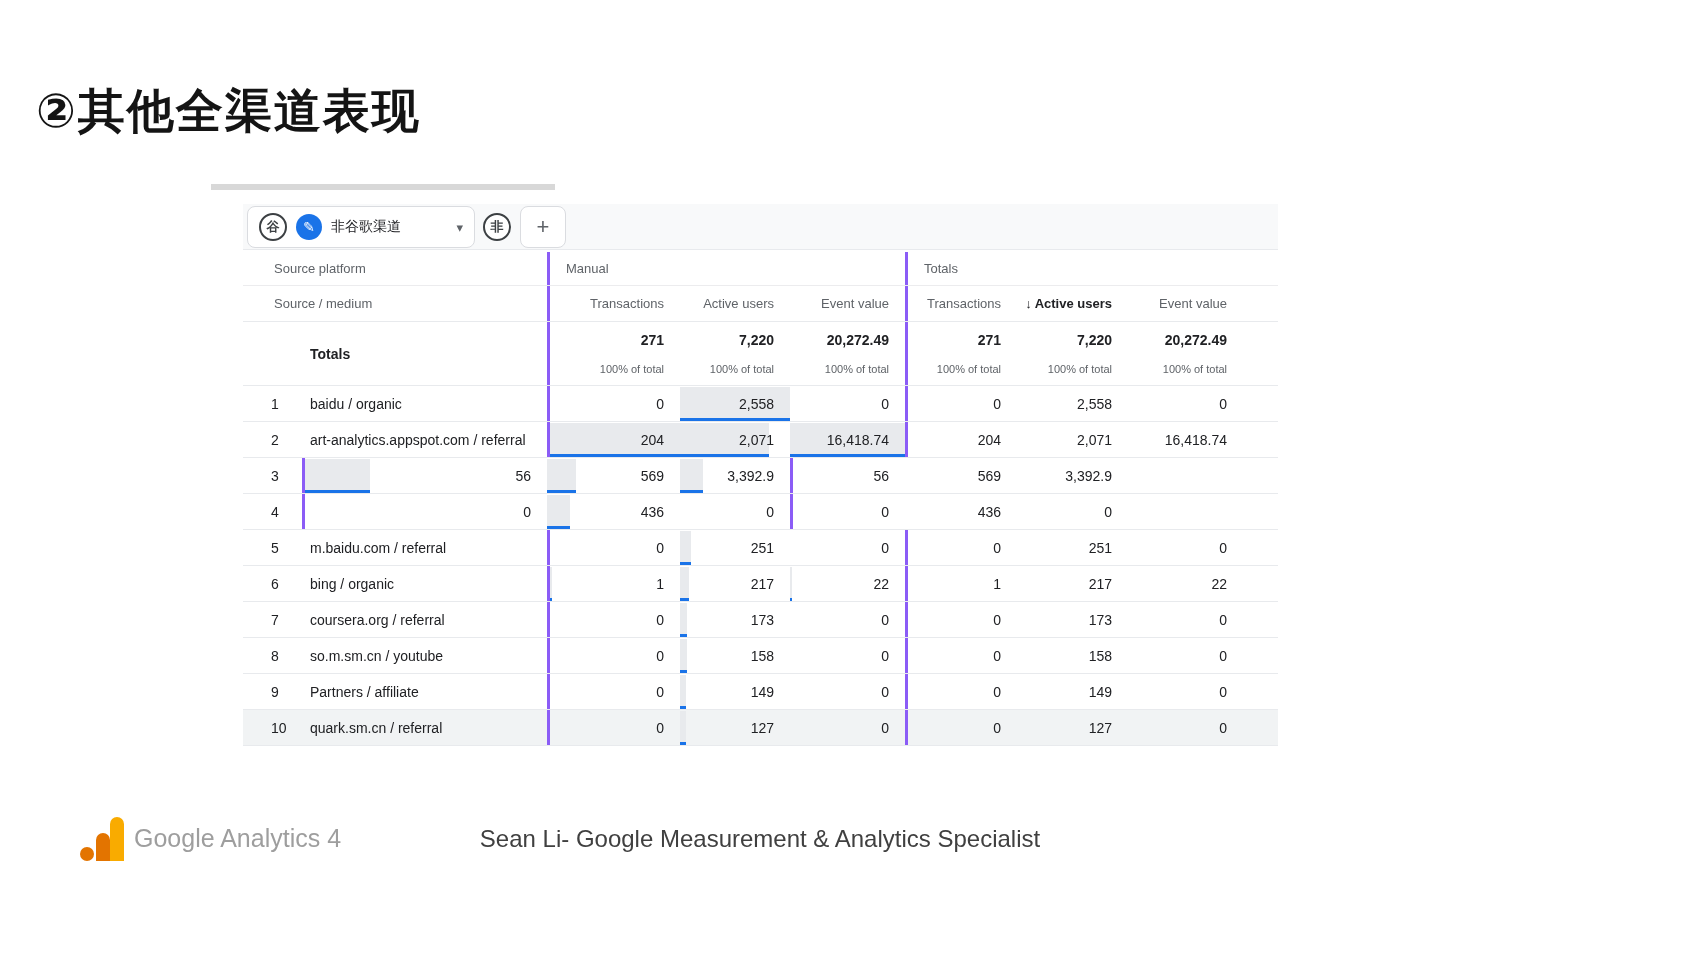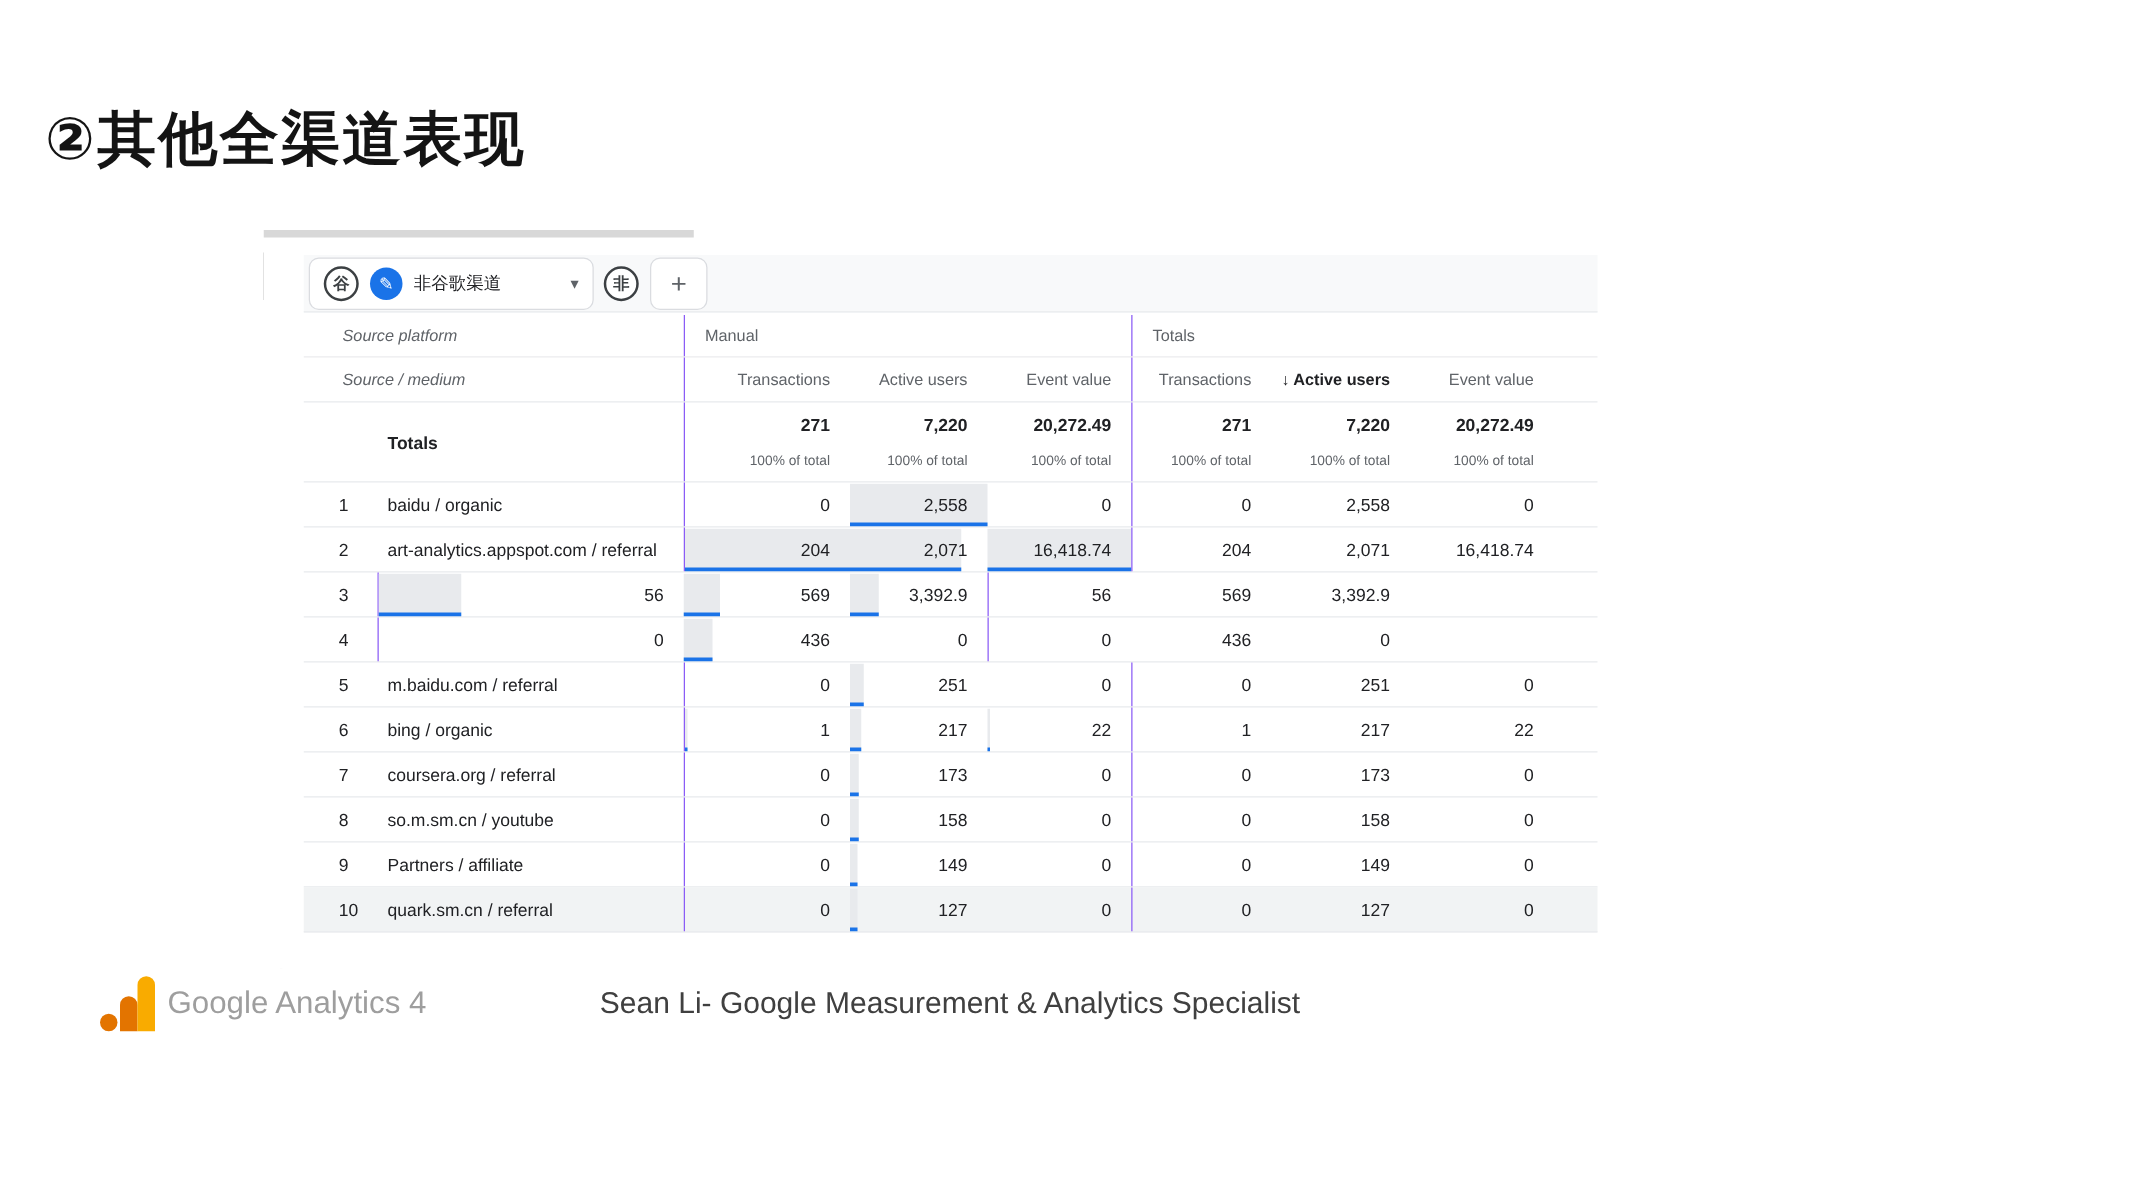"Source platform" .span2 { font-style: italic -> none }
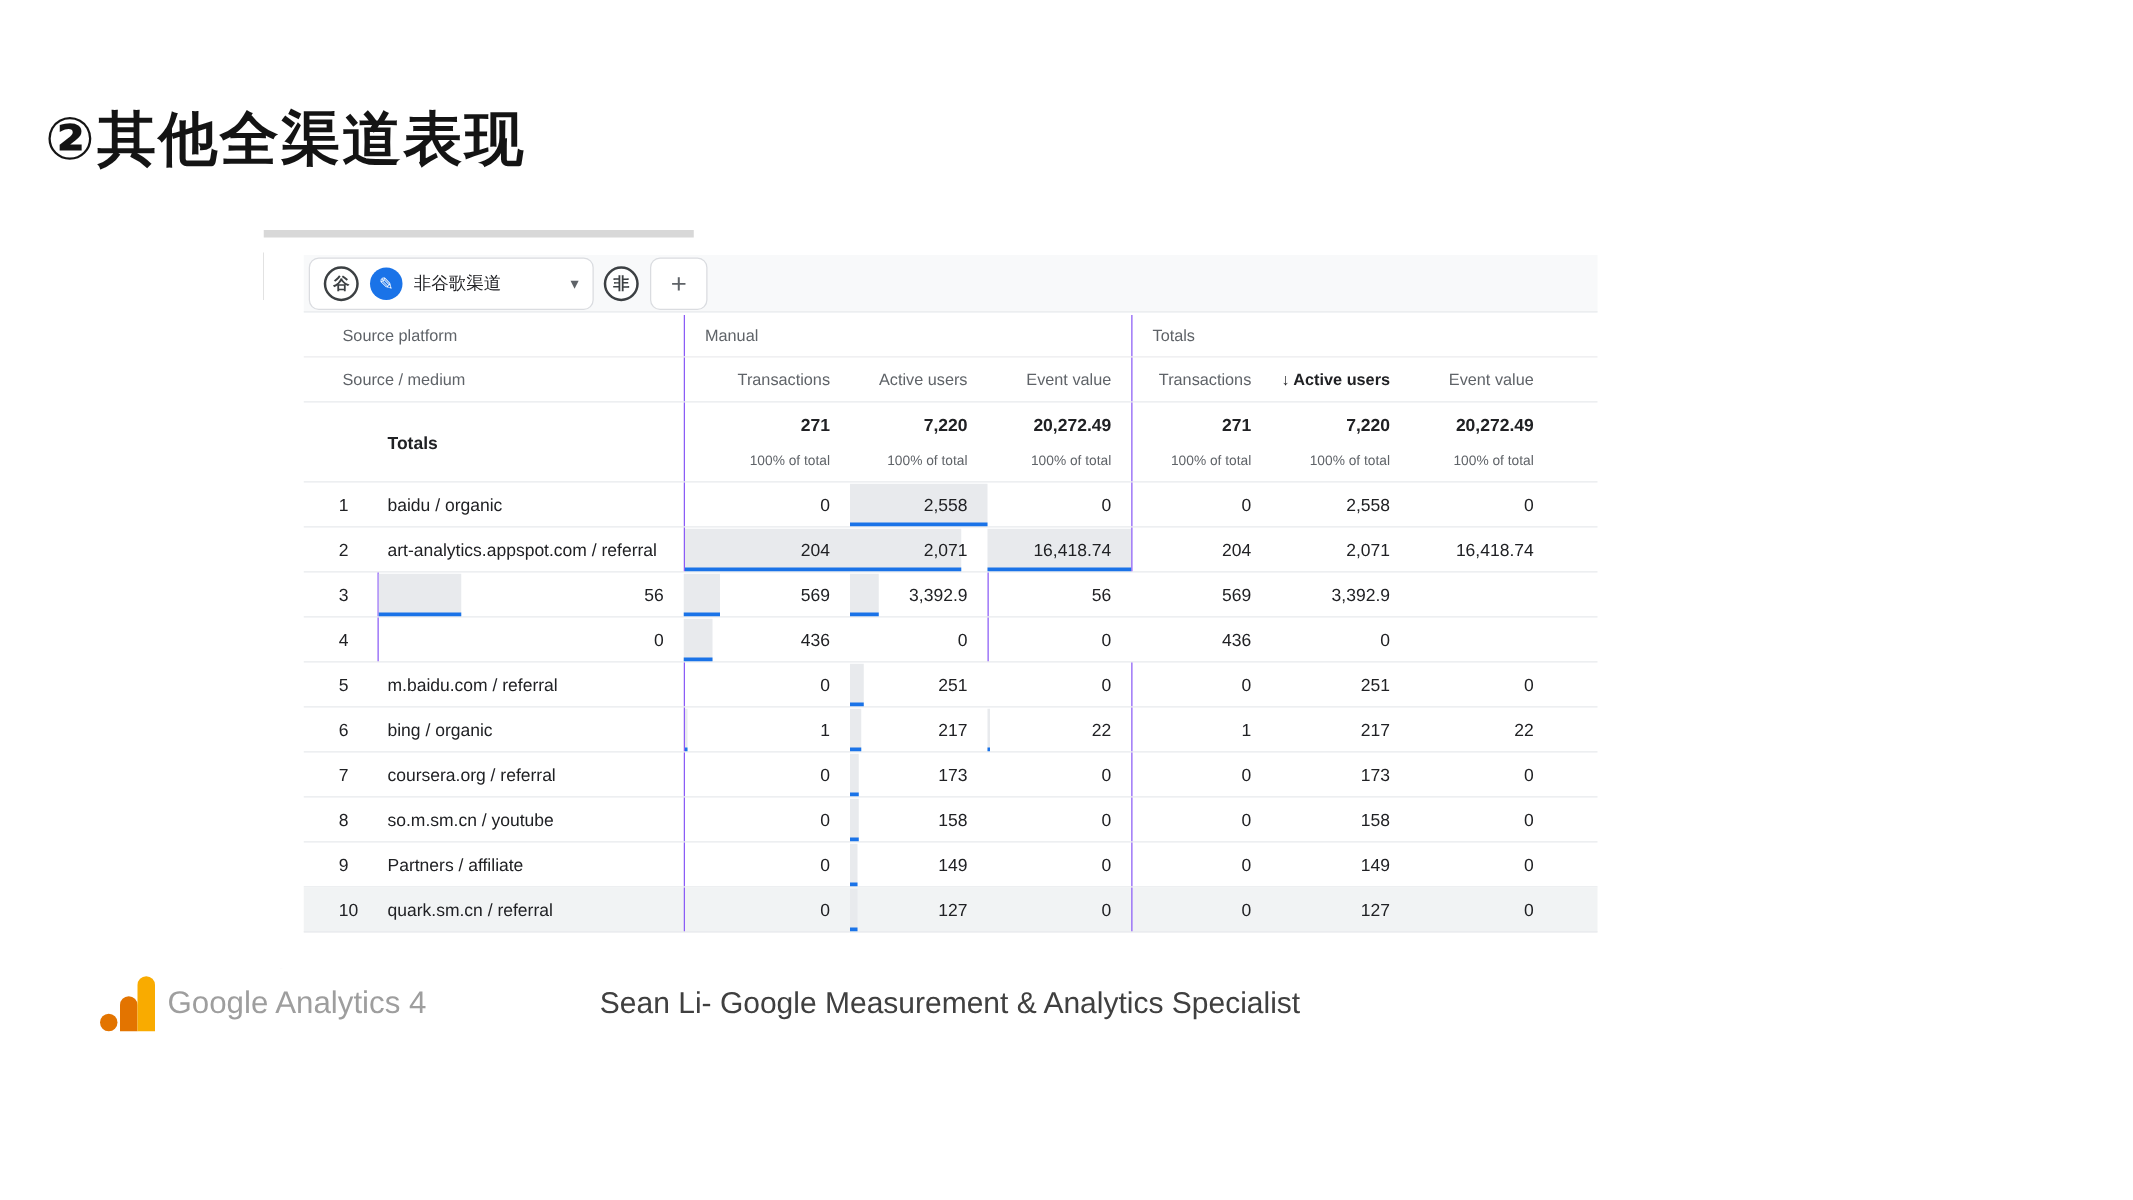"Manual" .vline { border-left: 1px solid #8b5cf6 -> 3px solid #8b5cf6 }
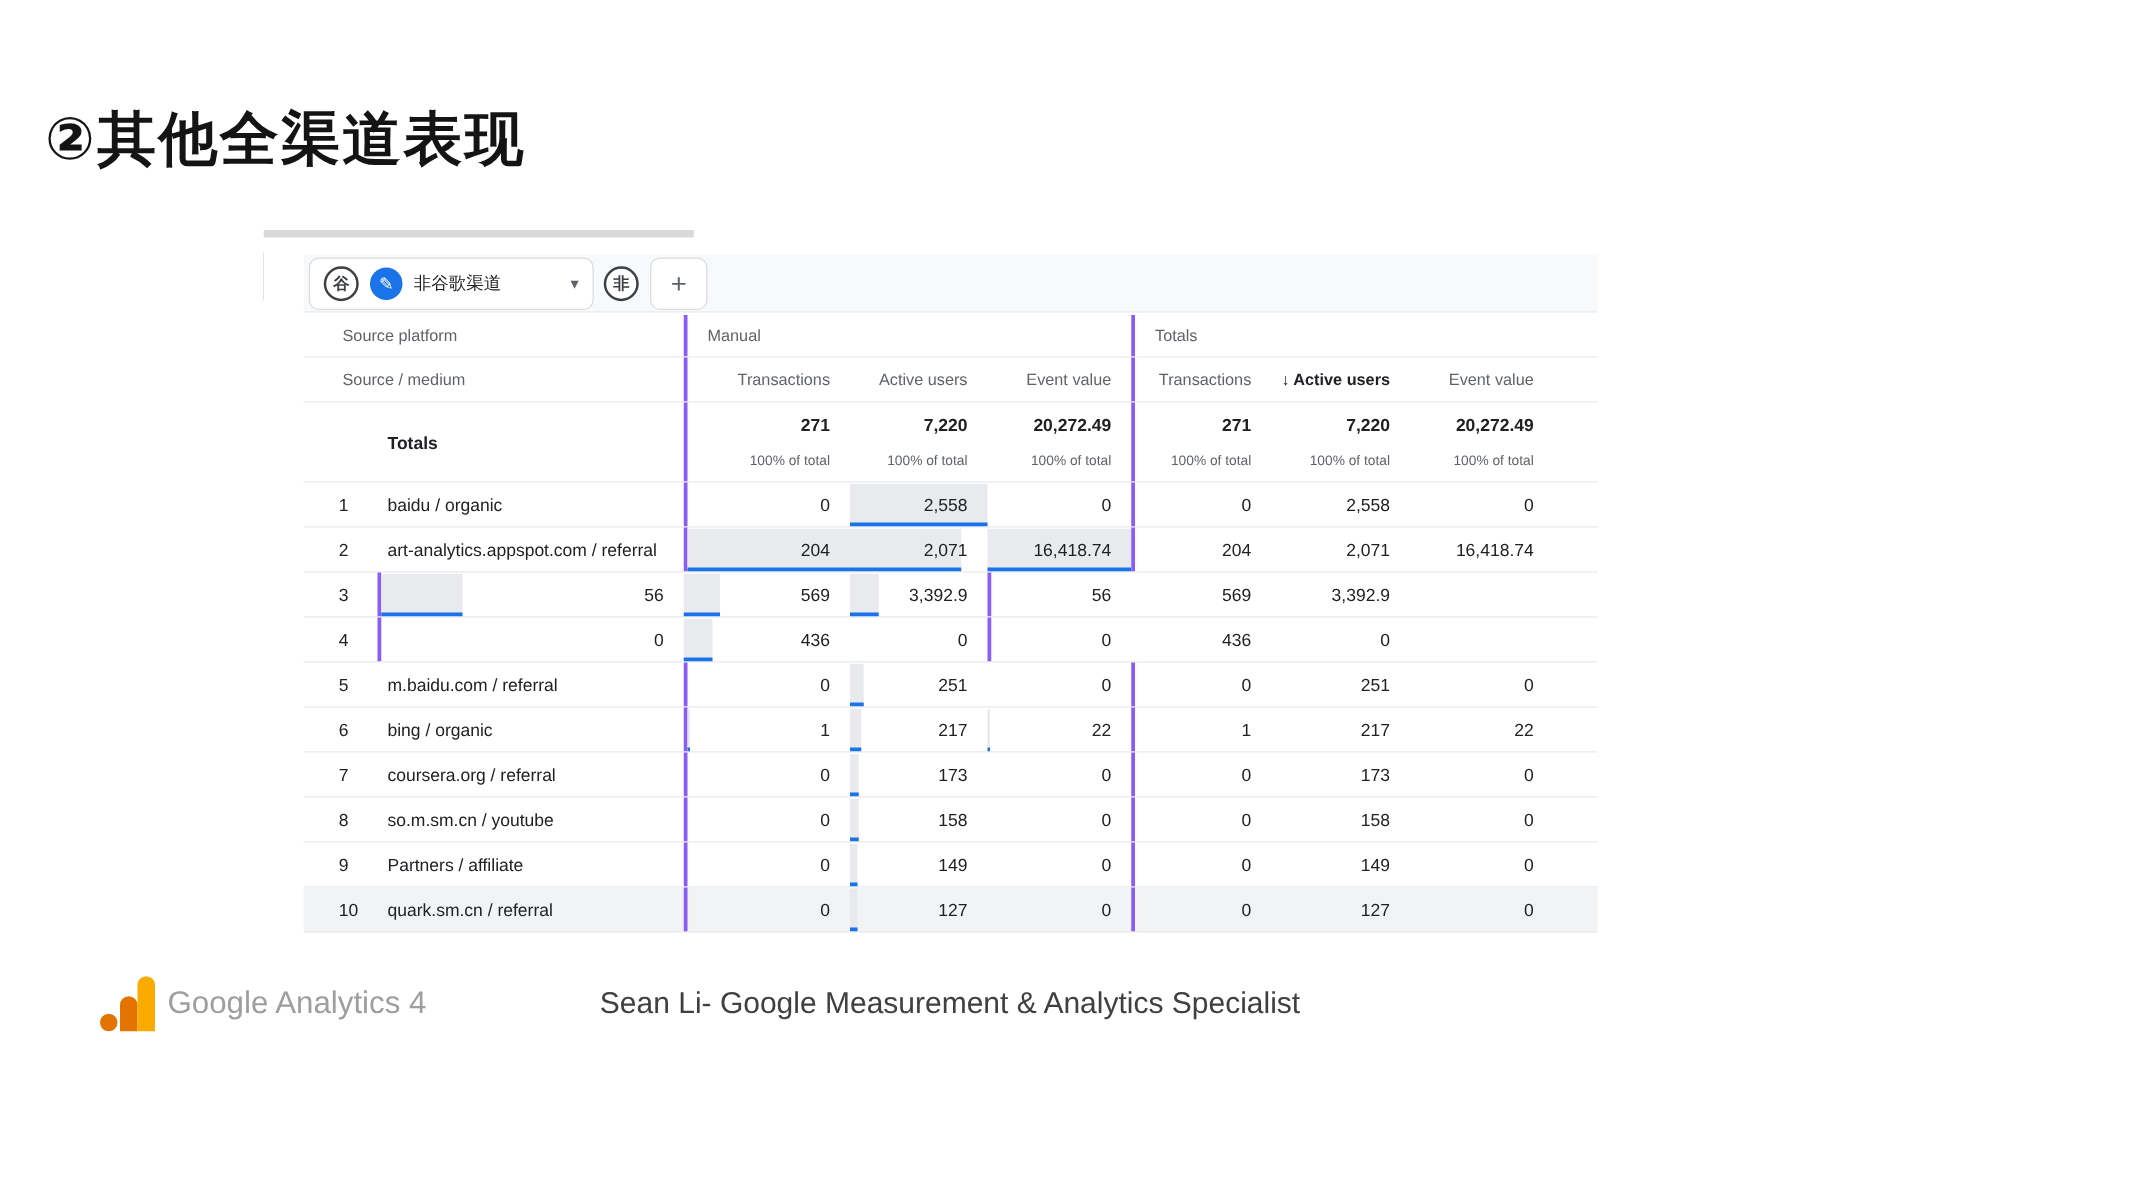"Google Analytics 4" .footer { top: 764px -> 800px }
